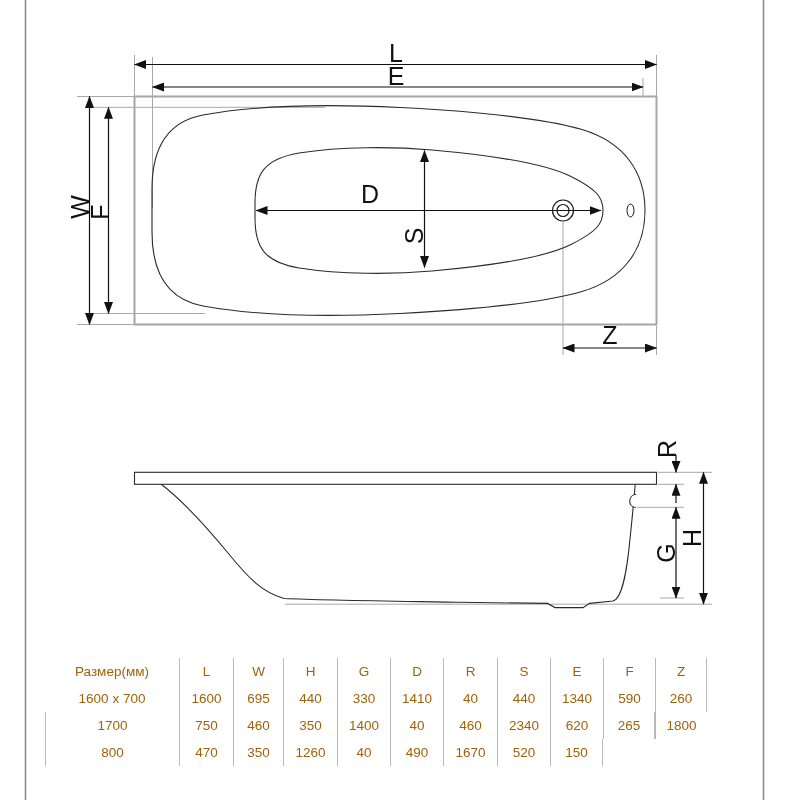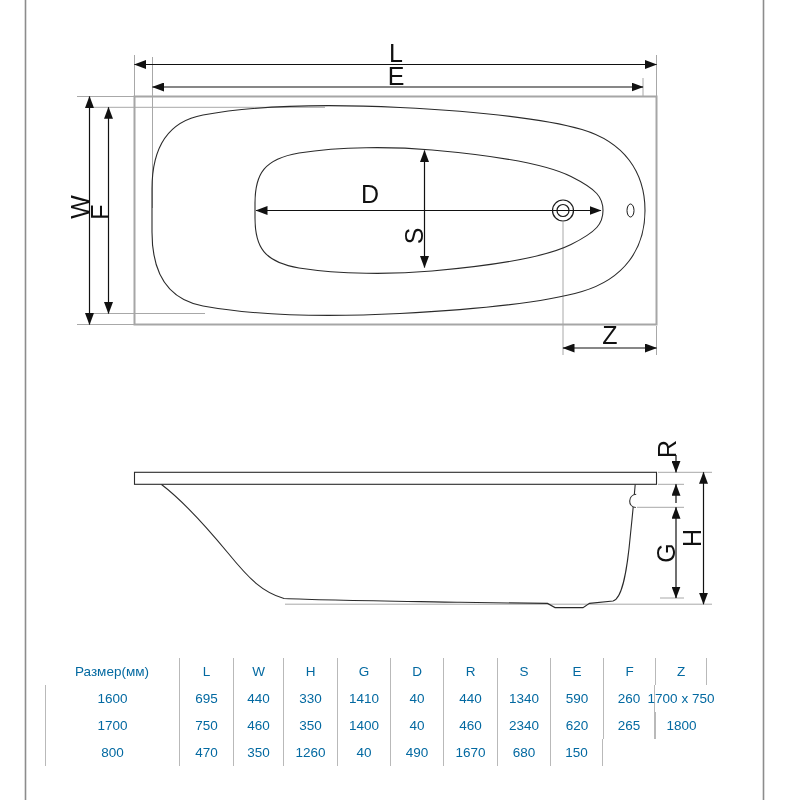"Размер(мм)" .spec-table { color: #0369a1 -> #a16207 }
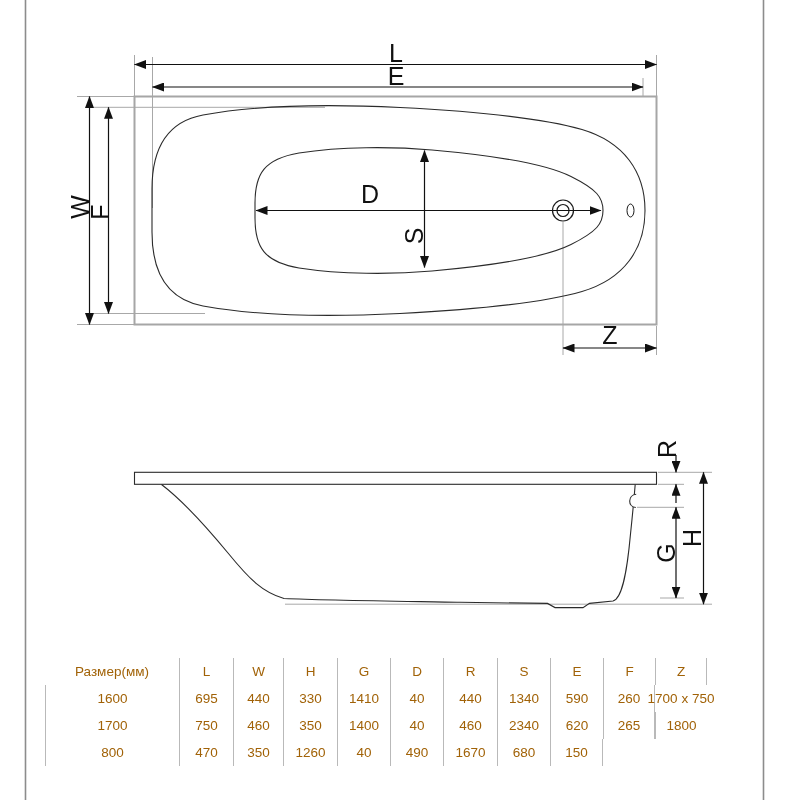"1600 x 700" div.cell { html: none -> <div>1600 x 700</div> }
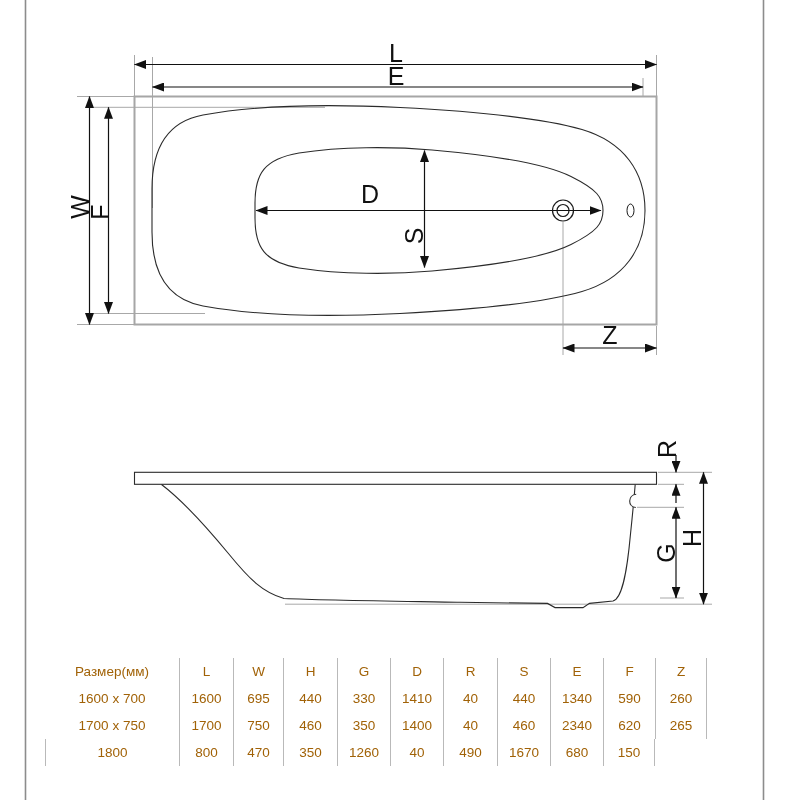"1700 x 750" div.cell { html: <div>1700 x 750</div> -> none }
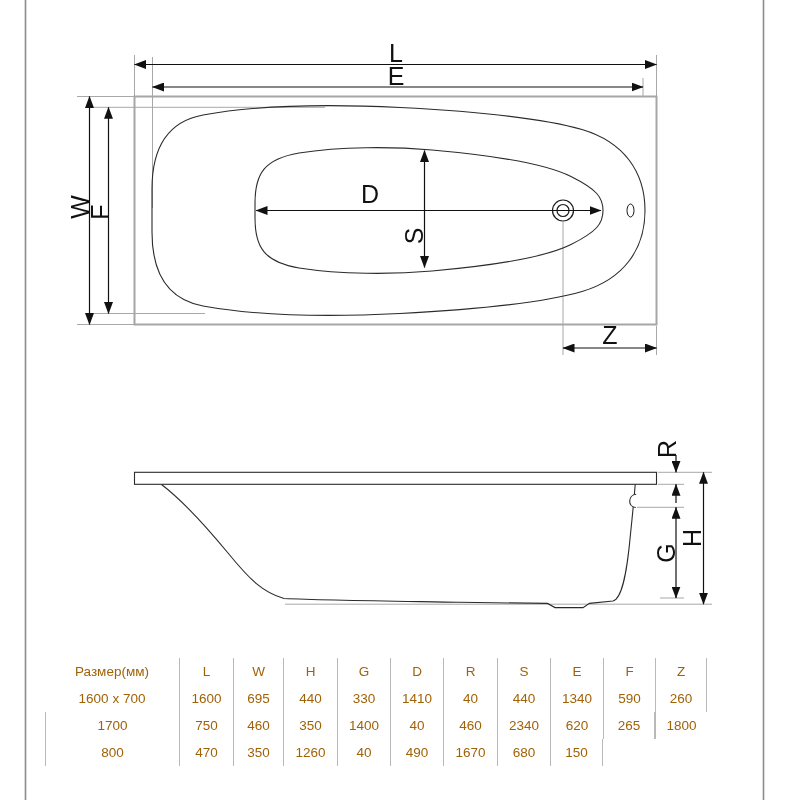"680" div.cell { text: 680 -> 520 }
